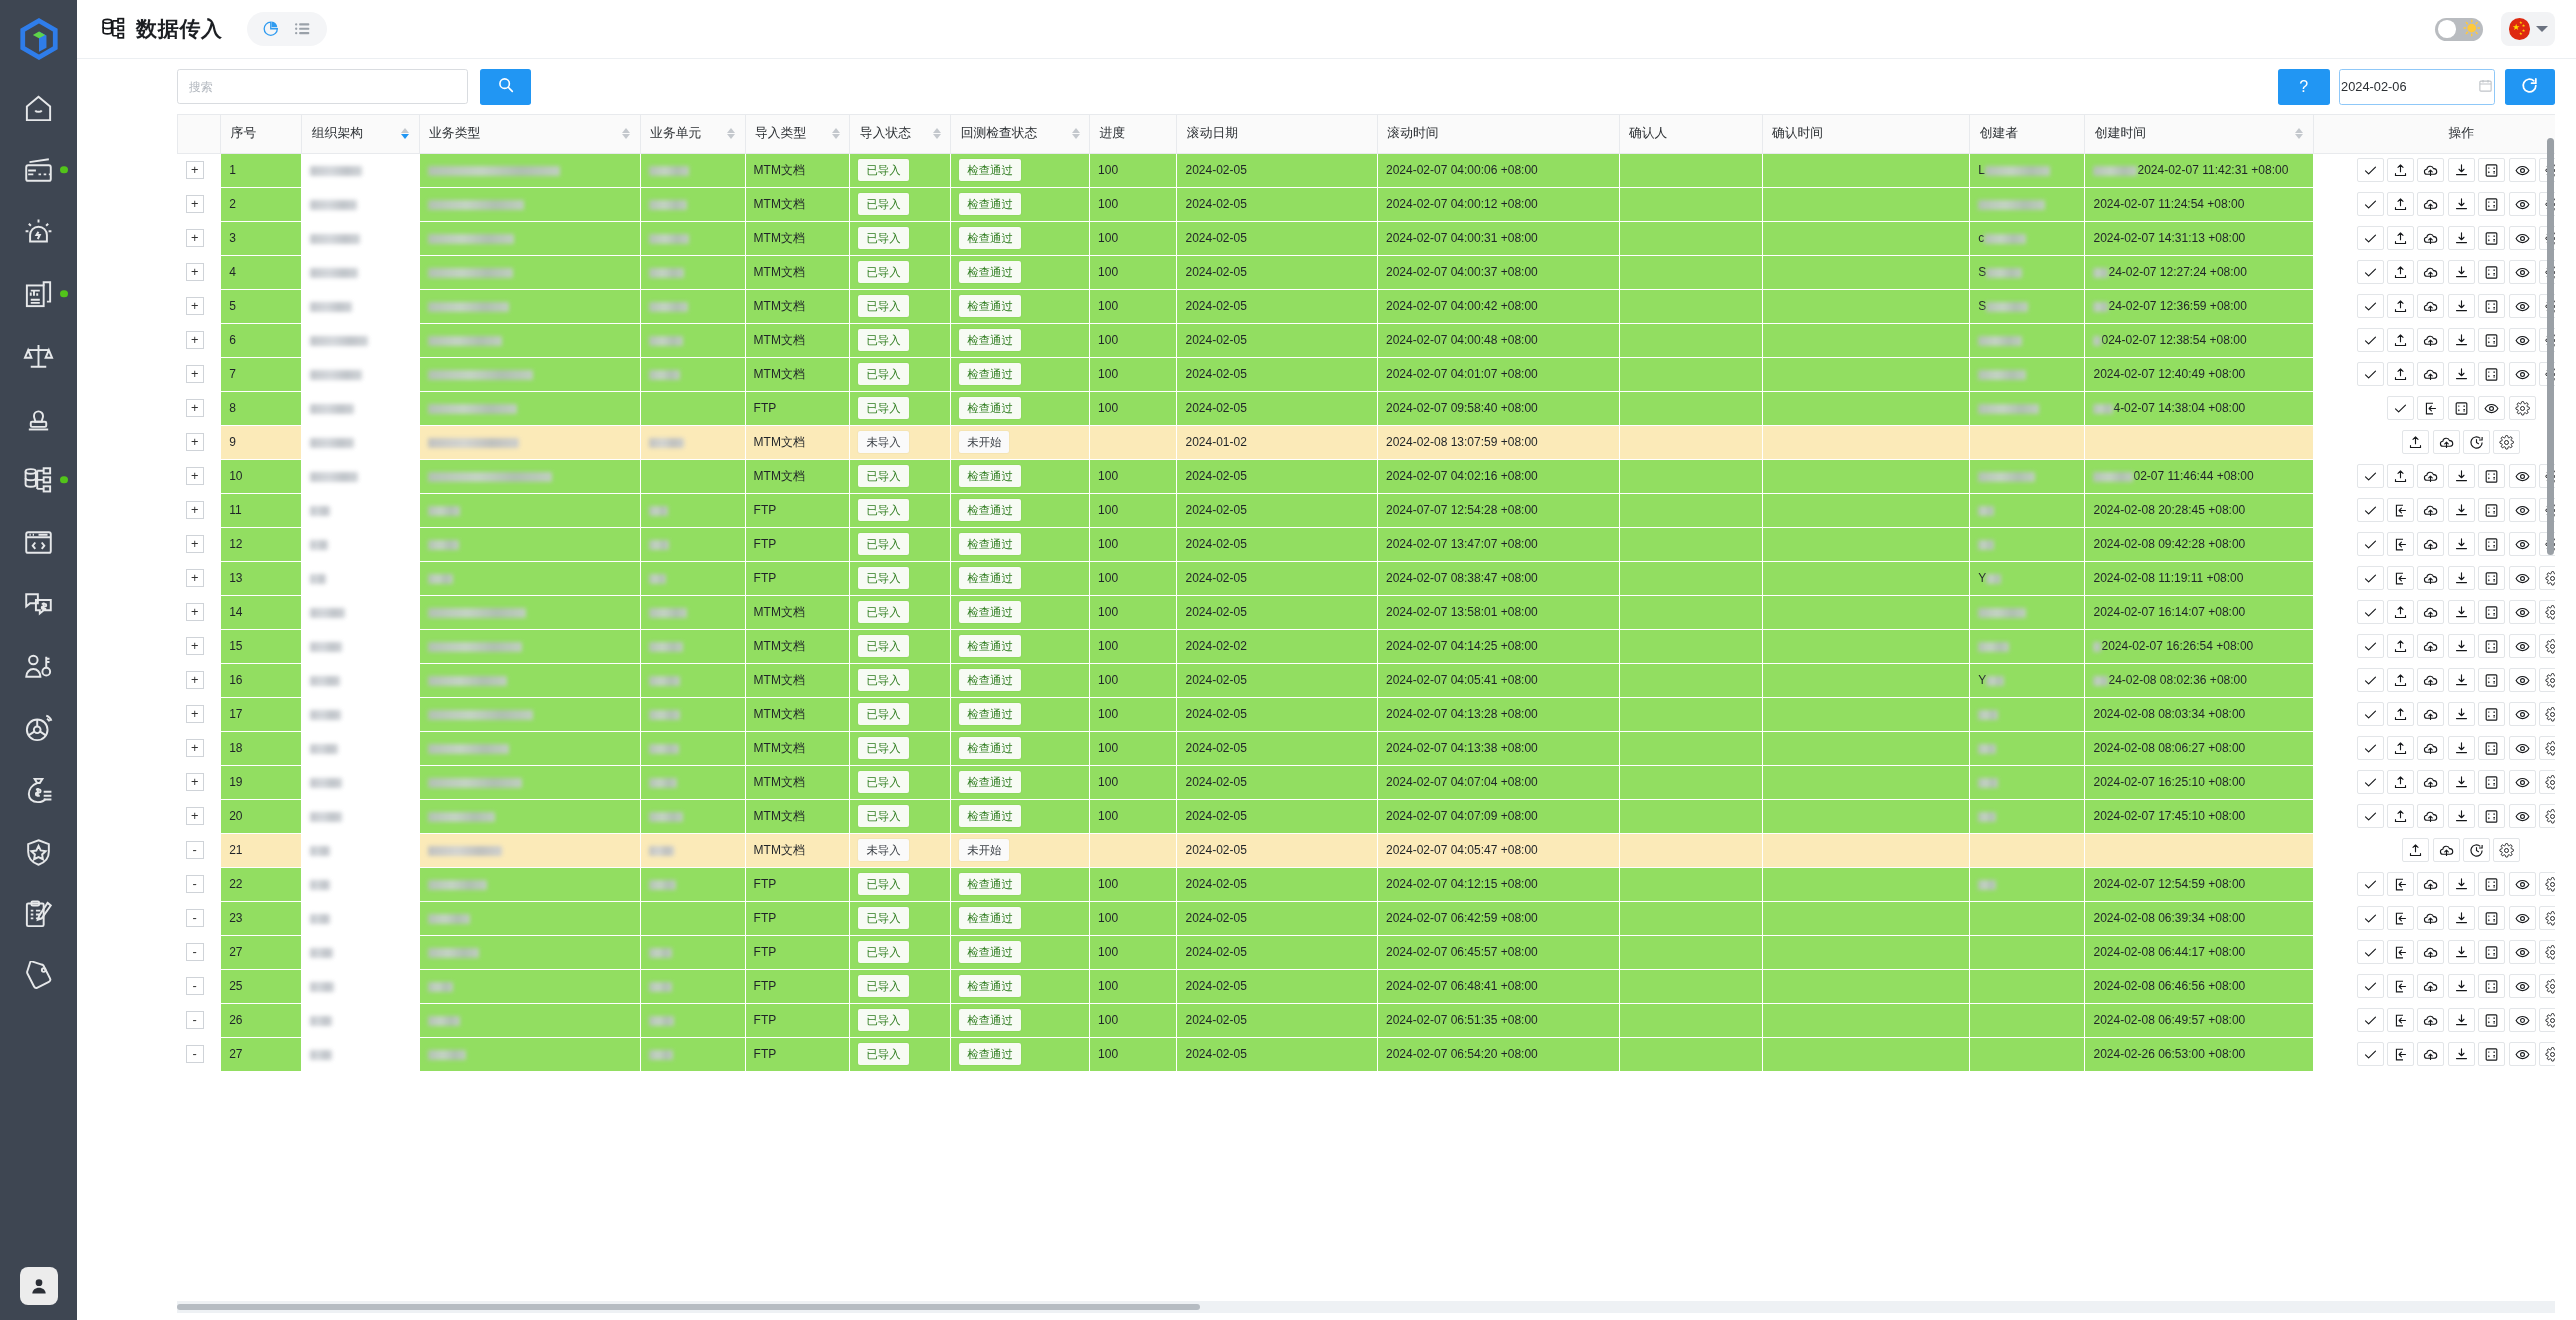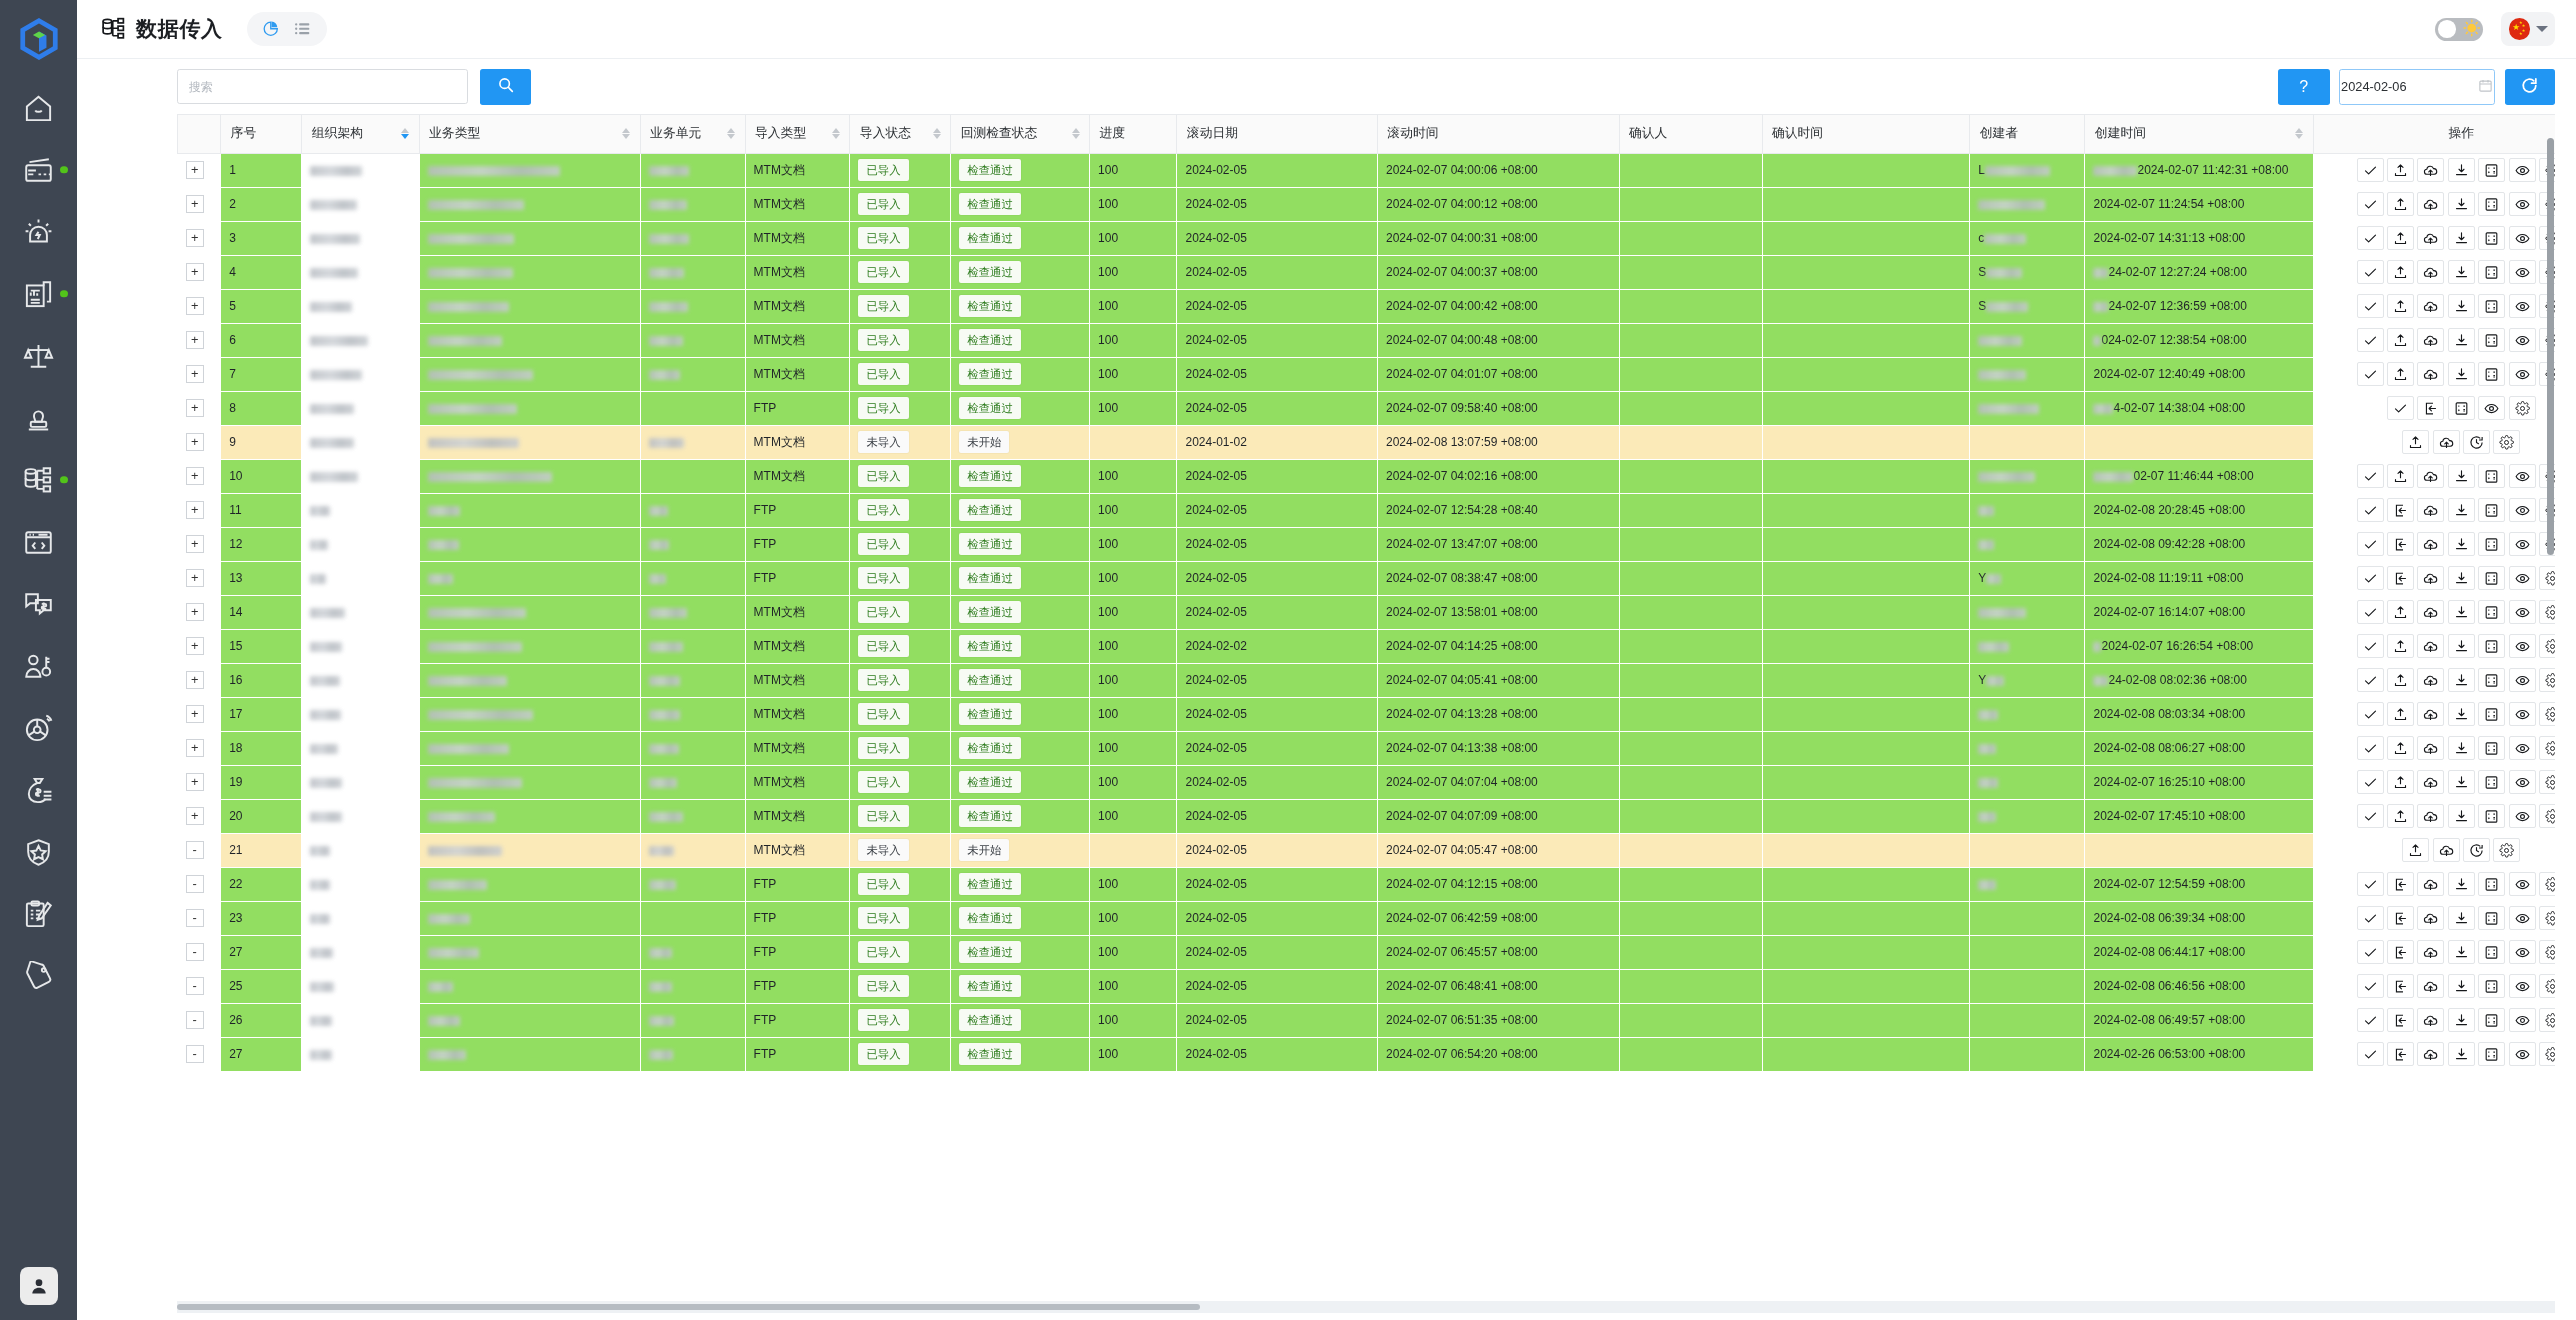"2024-02-07 12:54:28 +08:40" span { text: 2024-02-07 12:54:28 +08:40 -> 2024-07-07 12:54:28 +08:00 }
